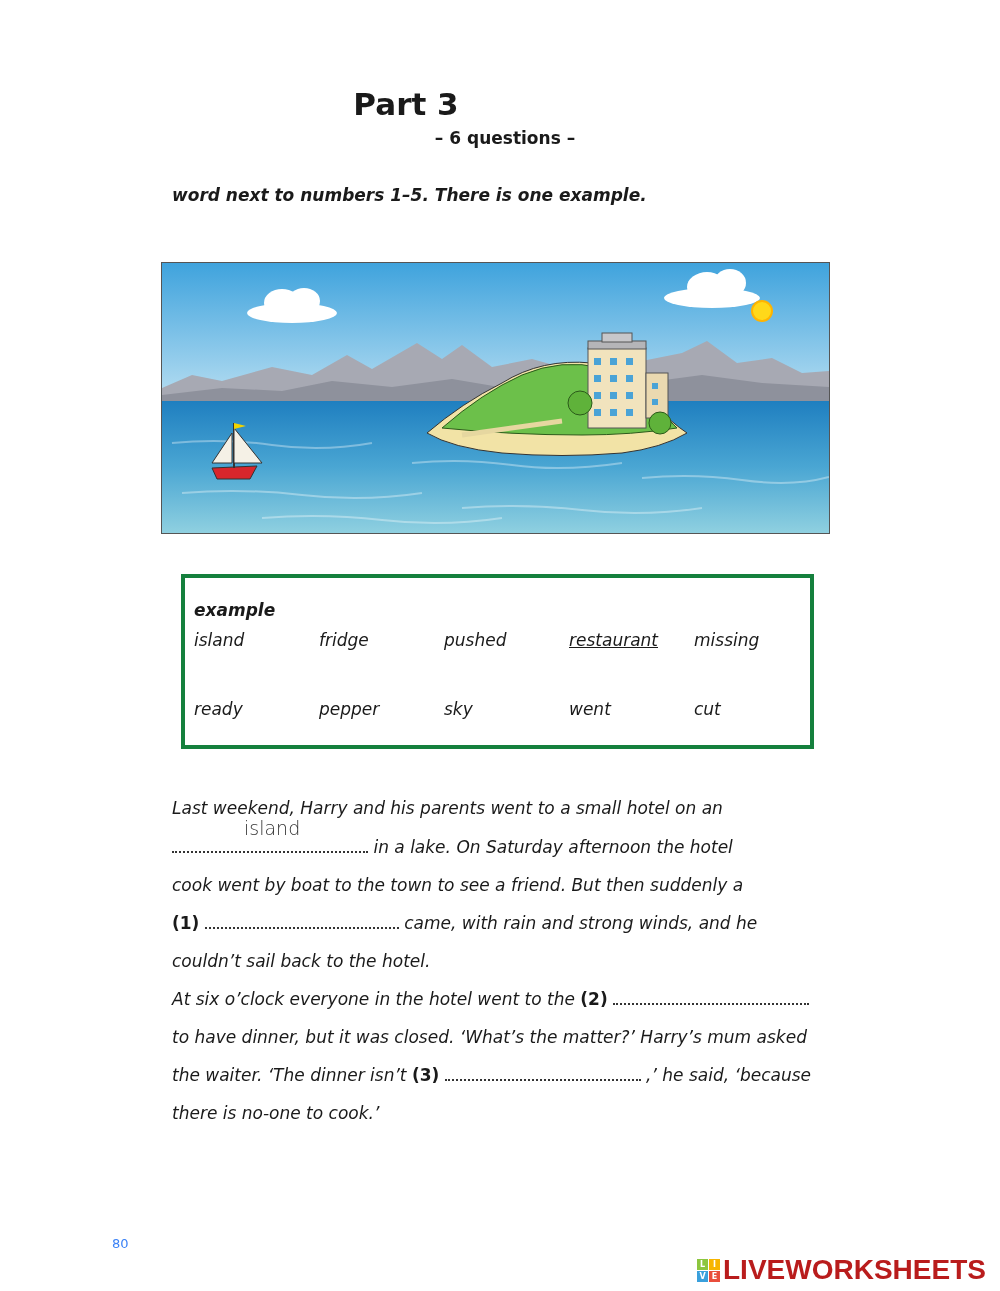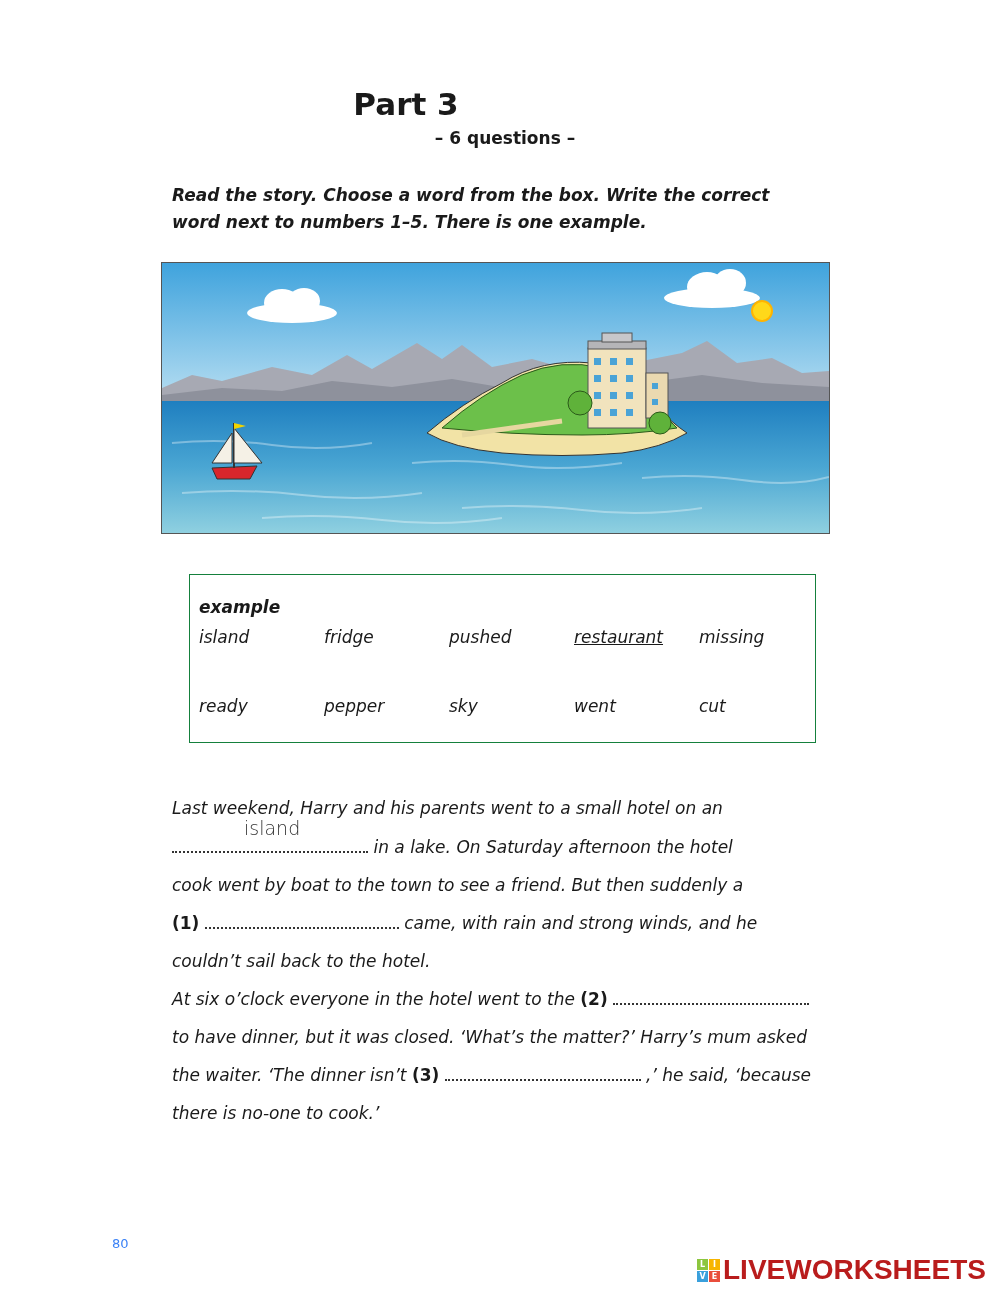"Read the story. Choose a" div { html: <div>Read the story. Choose a word from the box. Write the correct</div> -> none }
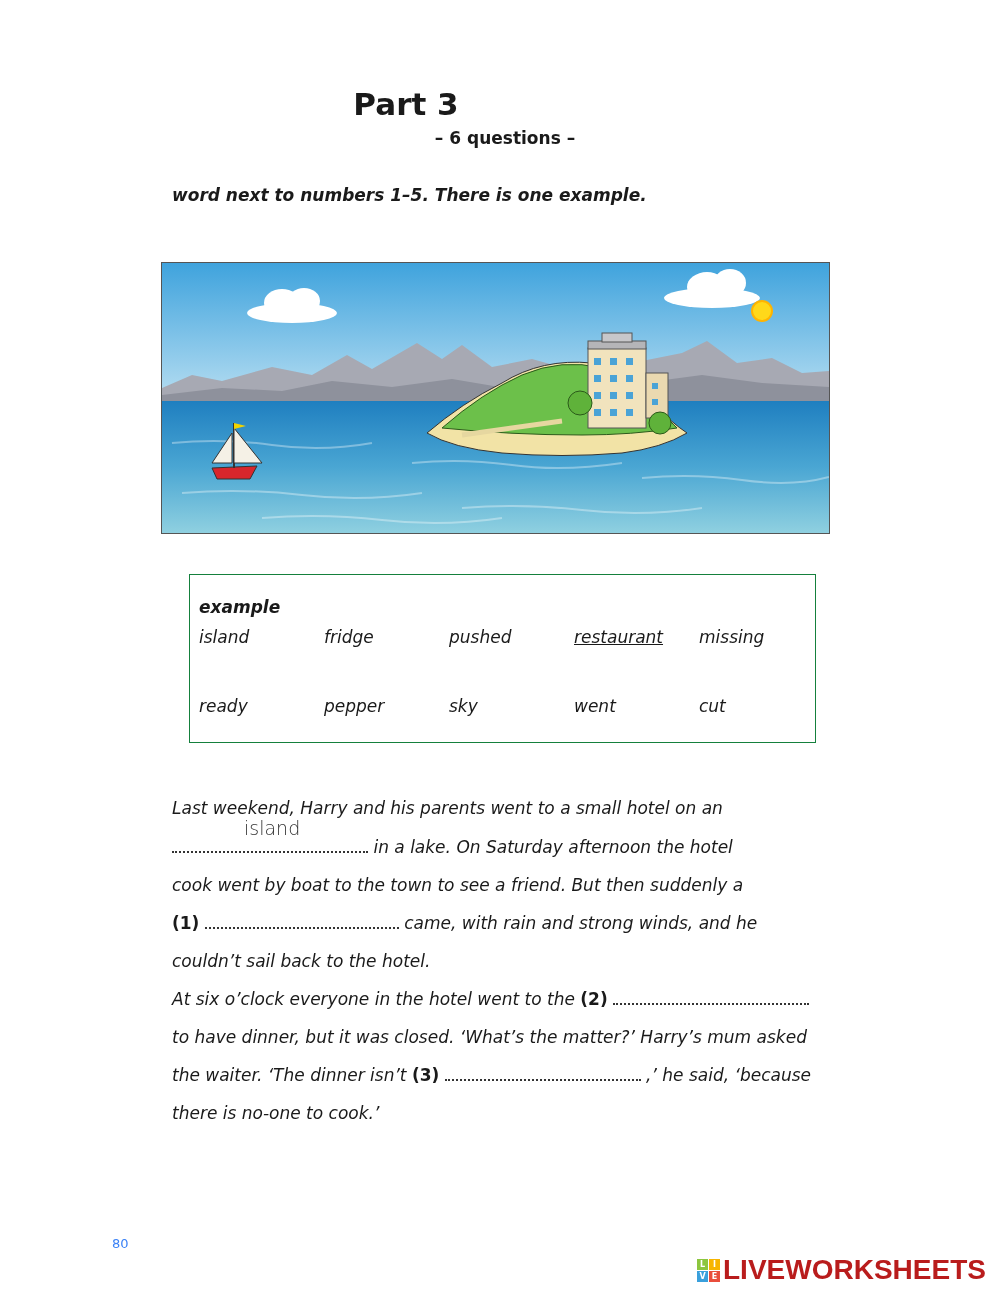"example" .wordbox { border: 1px solid #15803d -> 4px solid #15803d; left: 189px -> 181px }
